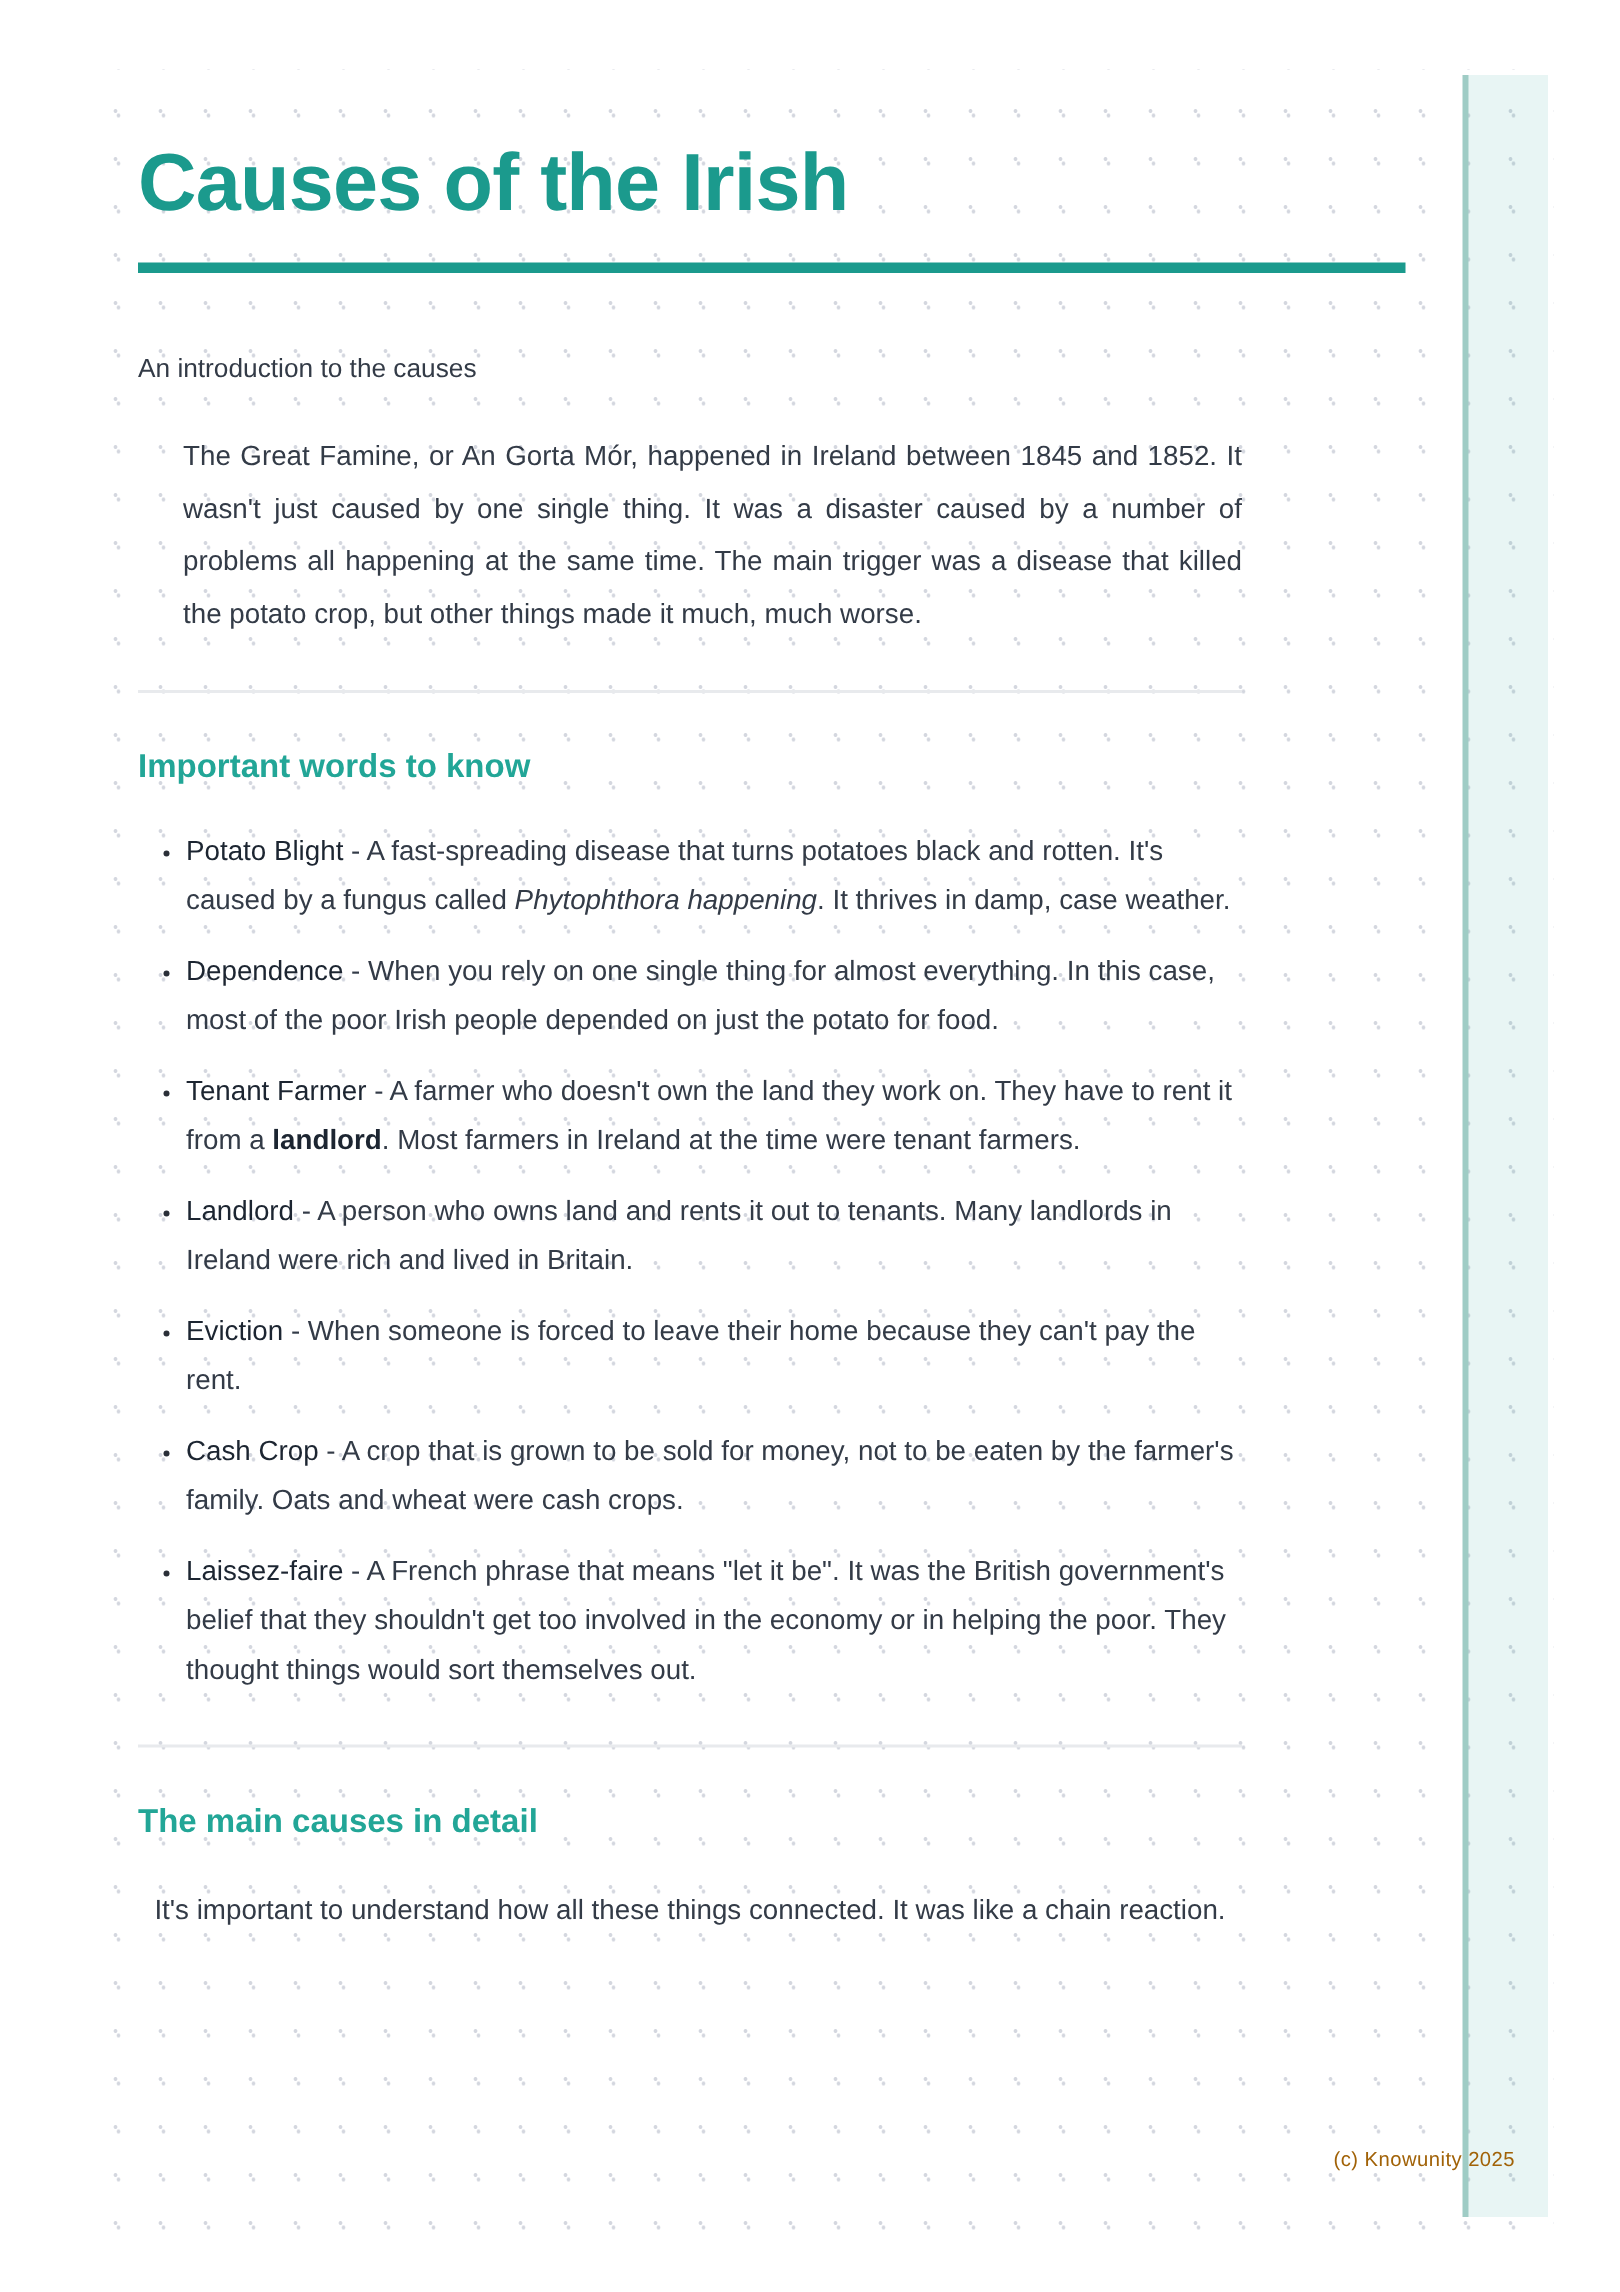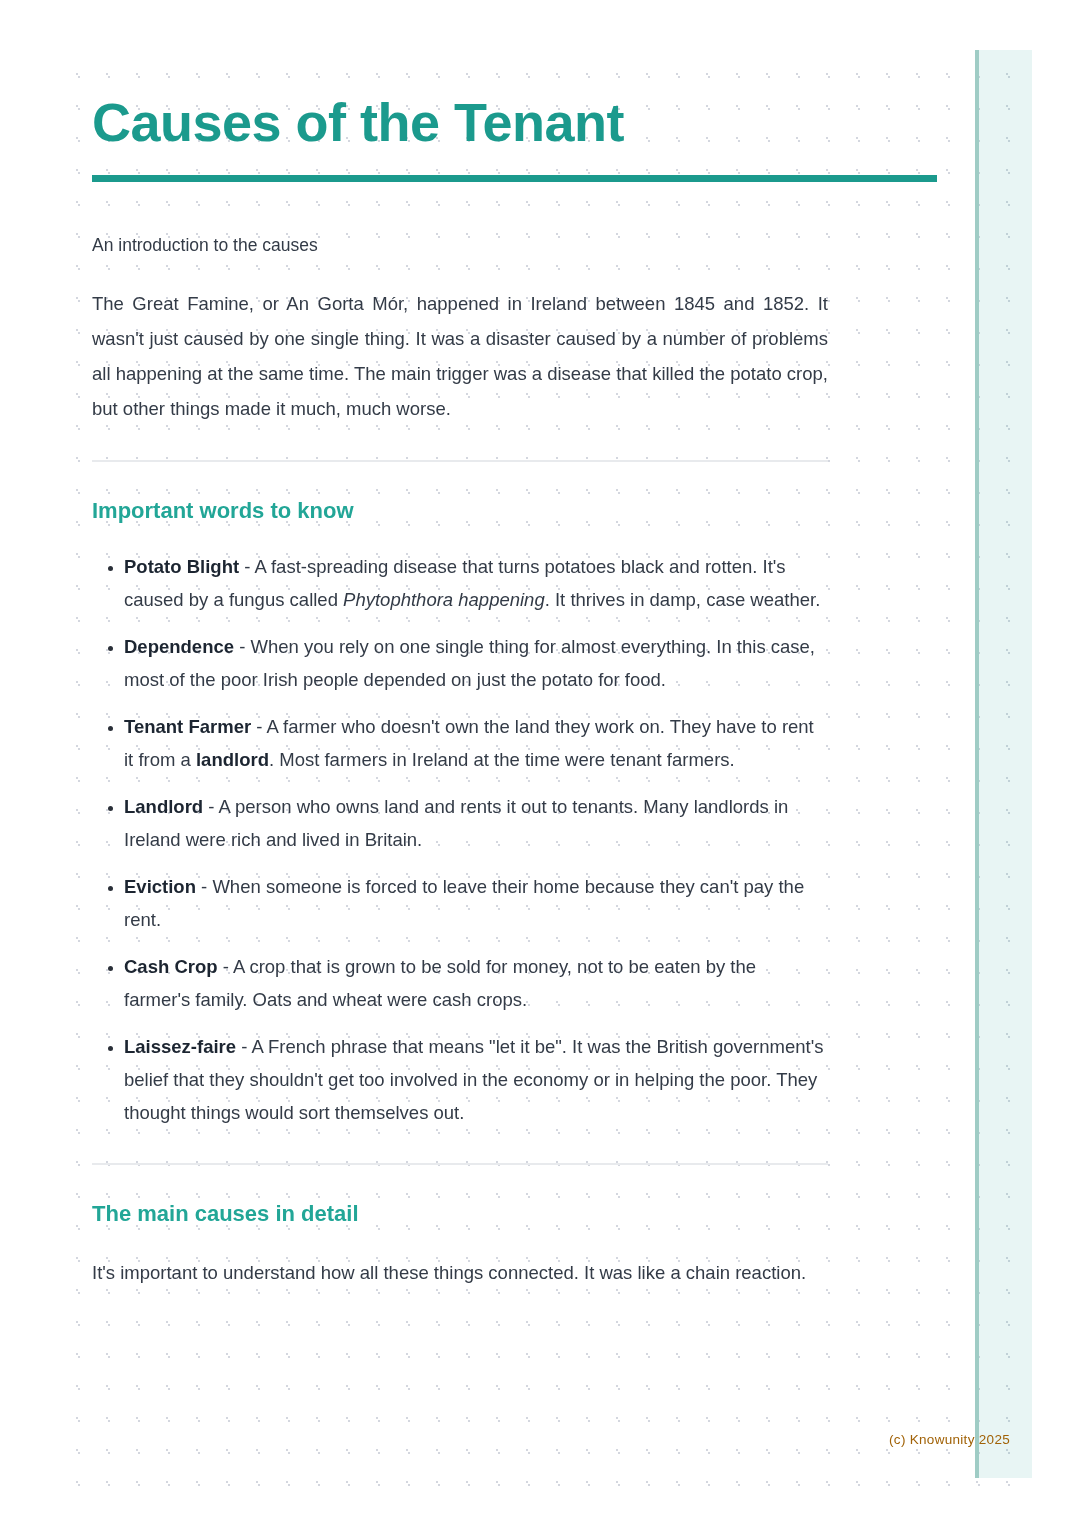"Causes of the Tenant" h1 { text: Tenant -> Irish }
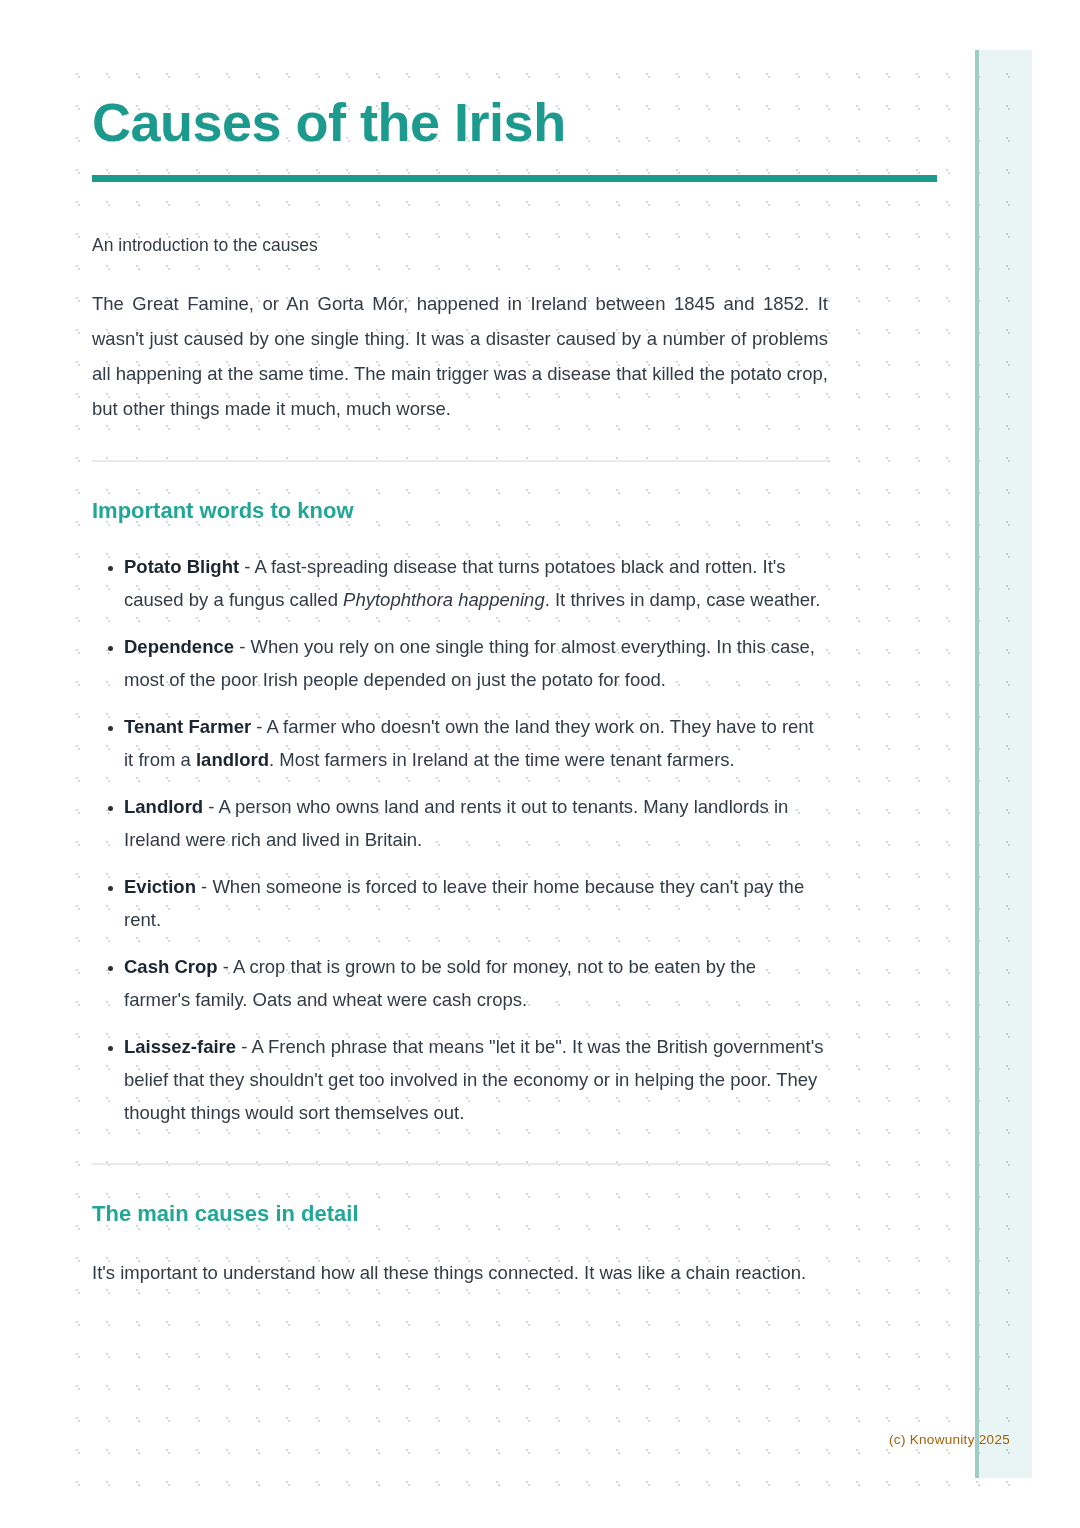"The Great Famine, or An" .just { margin-left: none -> 30px }
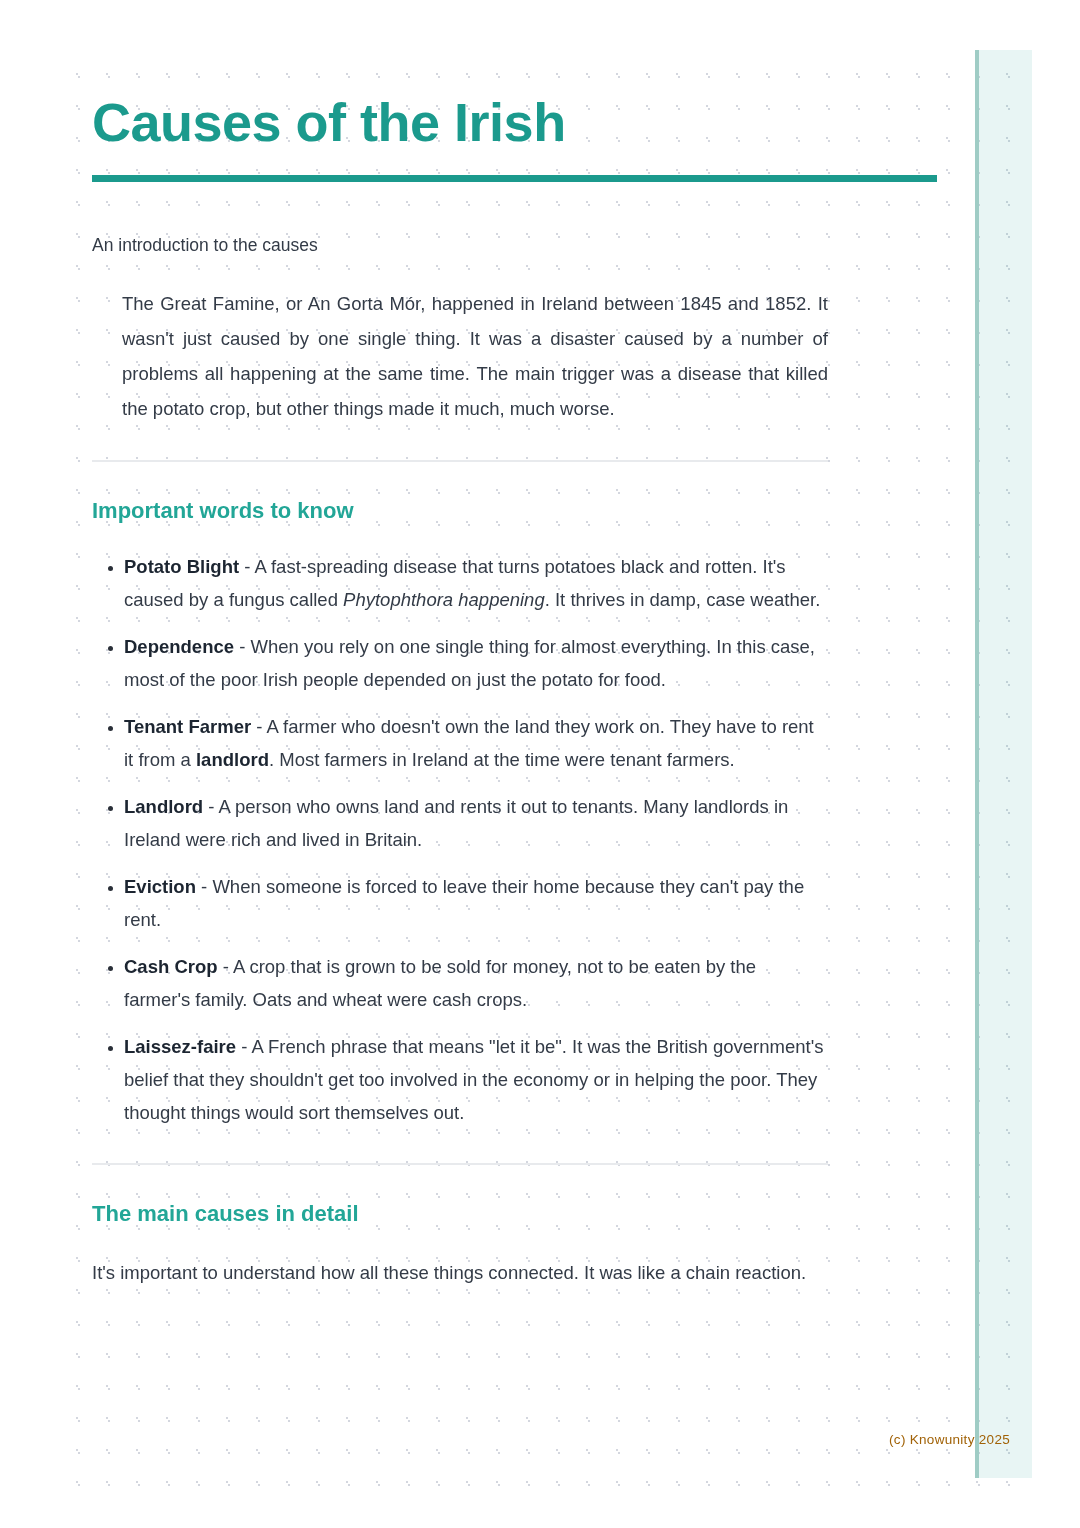"Potato Blight" .term { font-weight: 700 -> 400 }
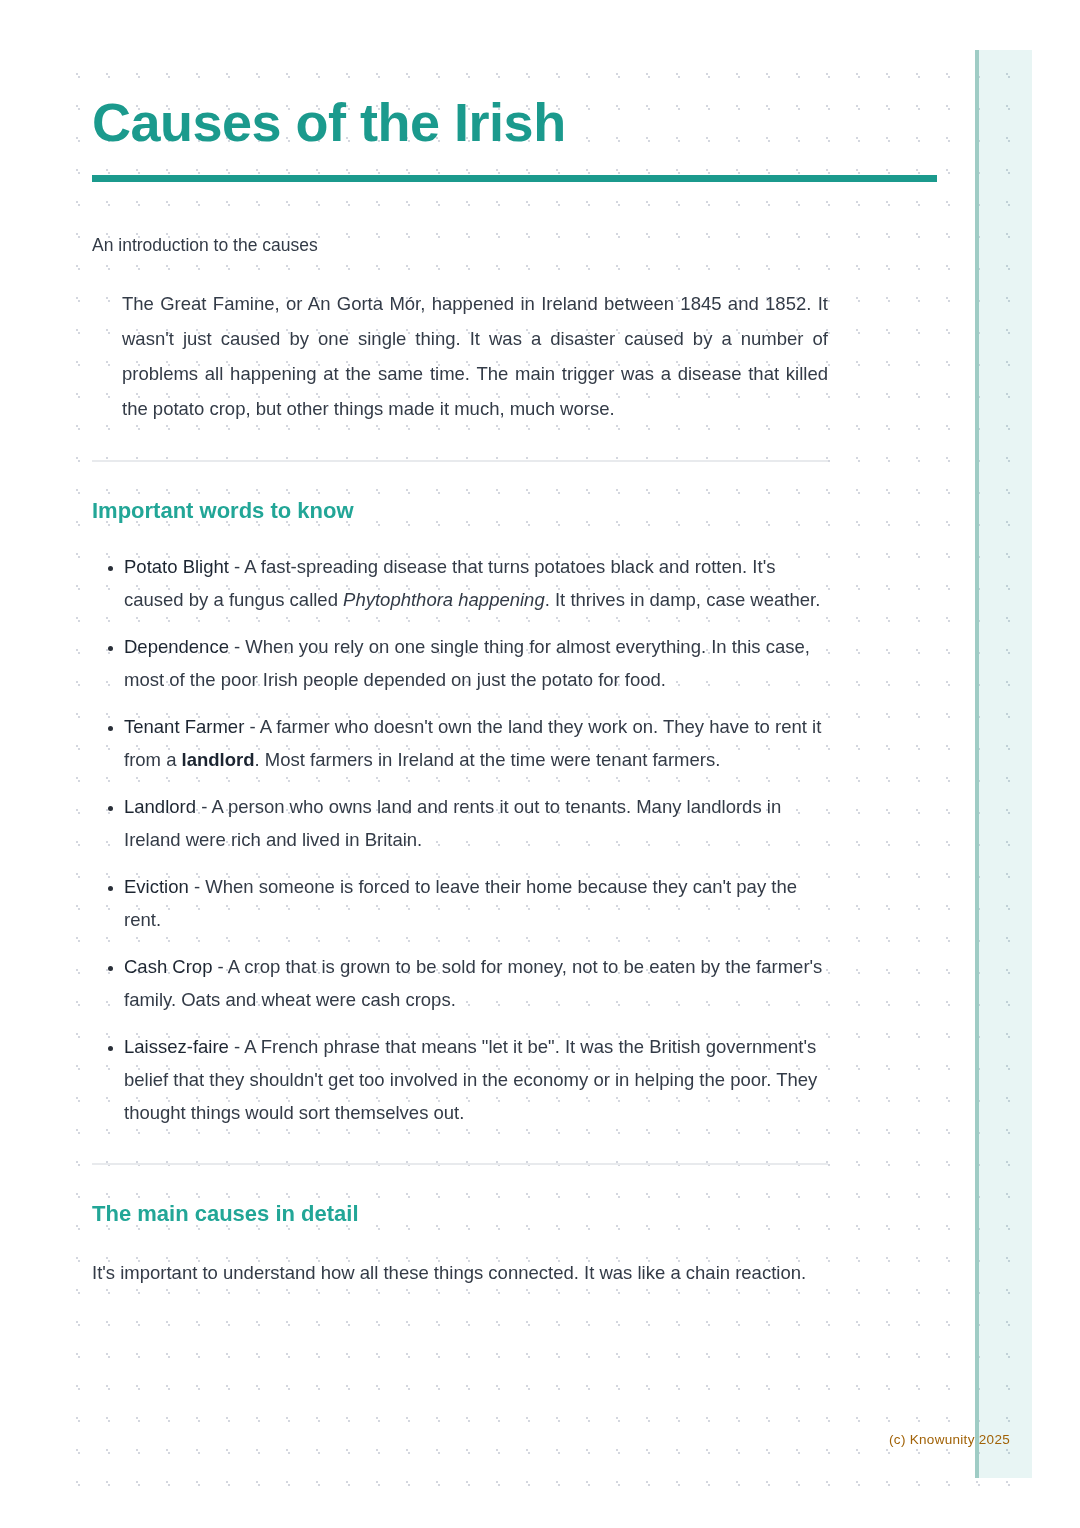"It's important to understand how" .body-par { text-align: none -> center }
